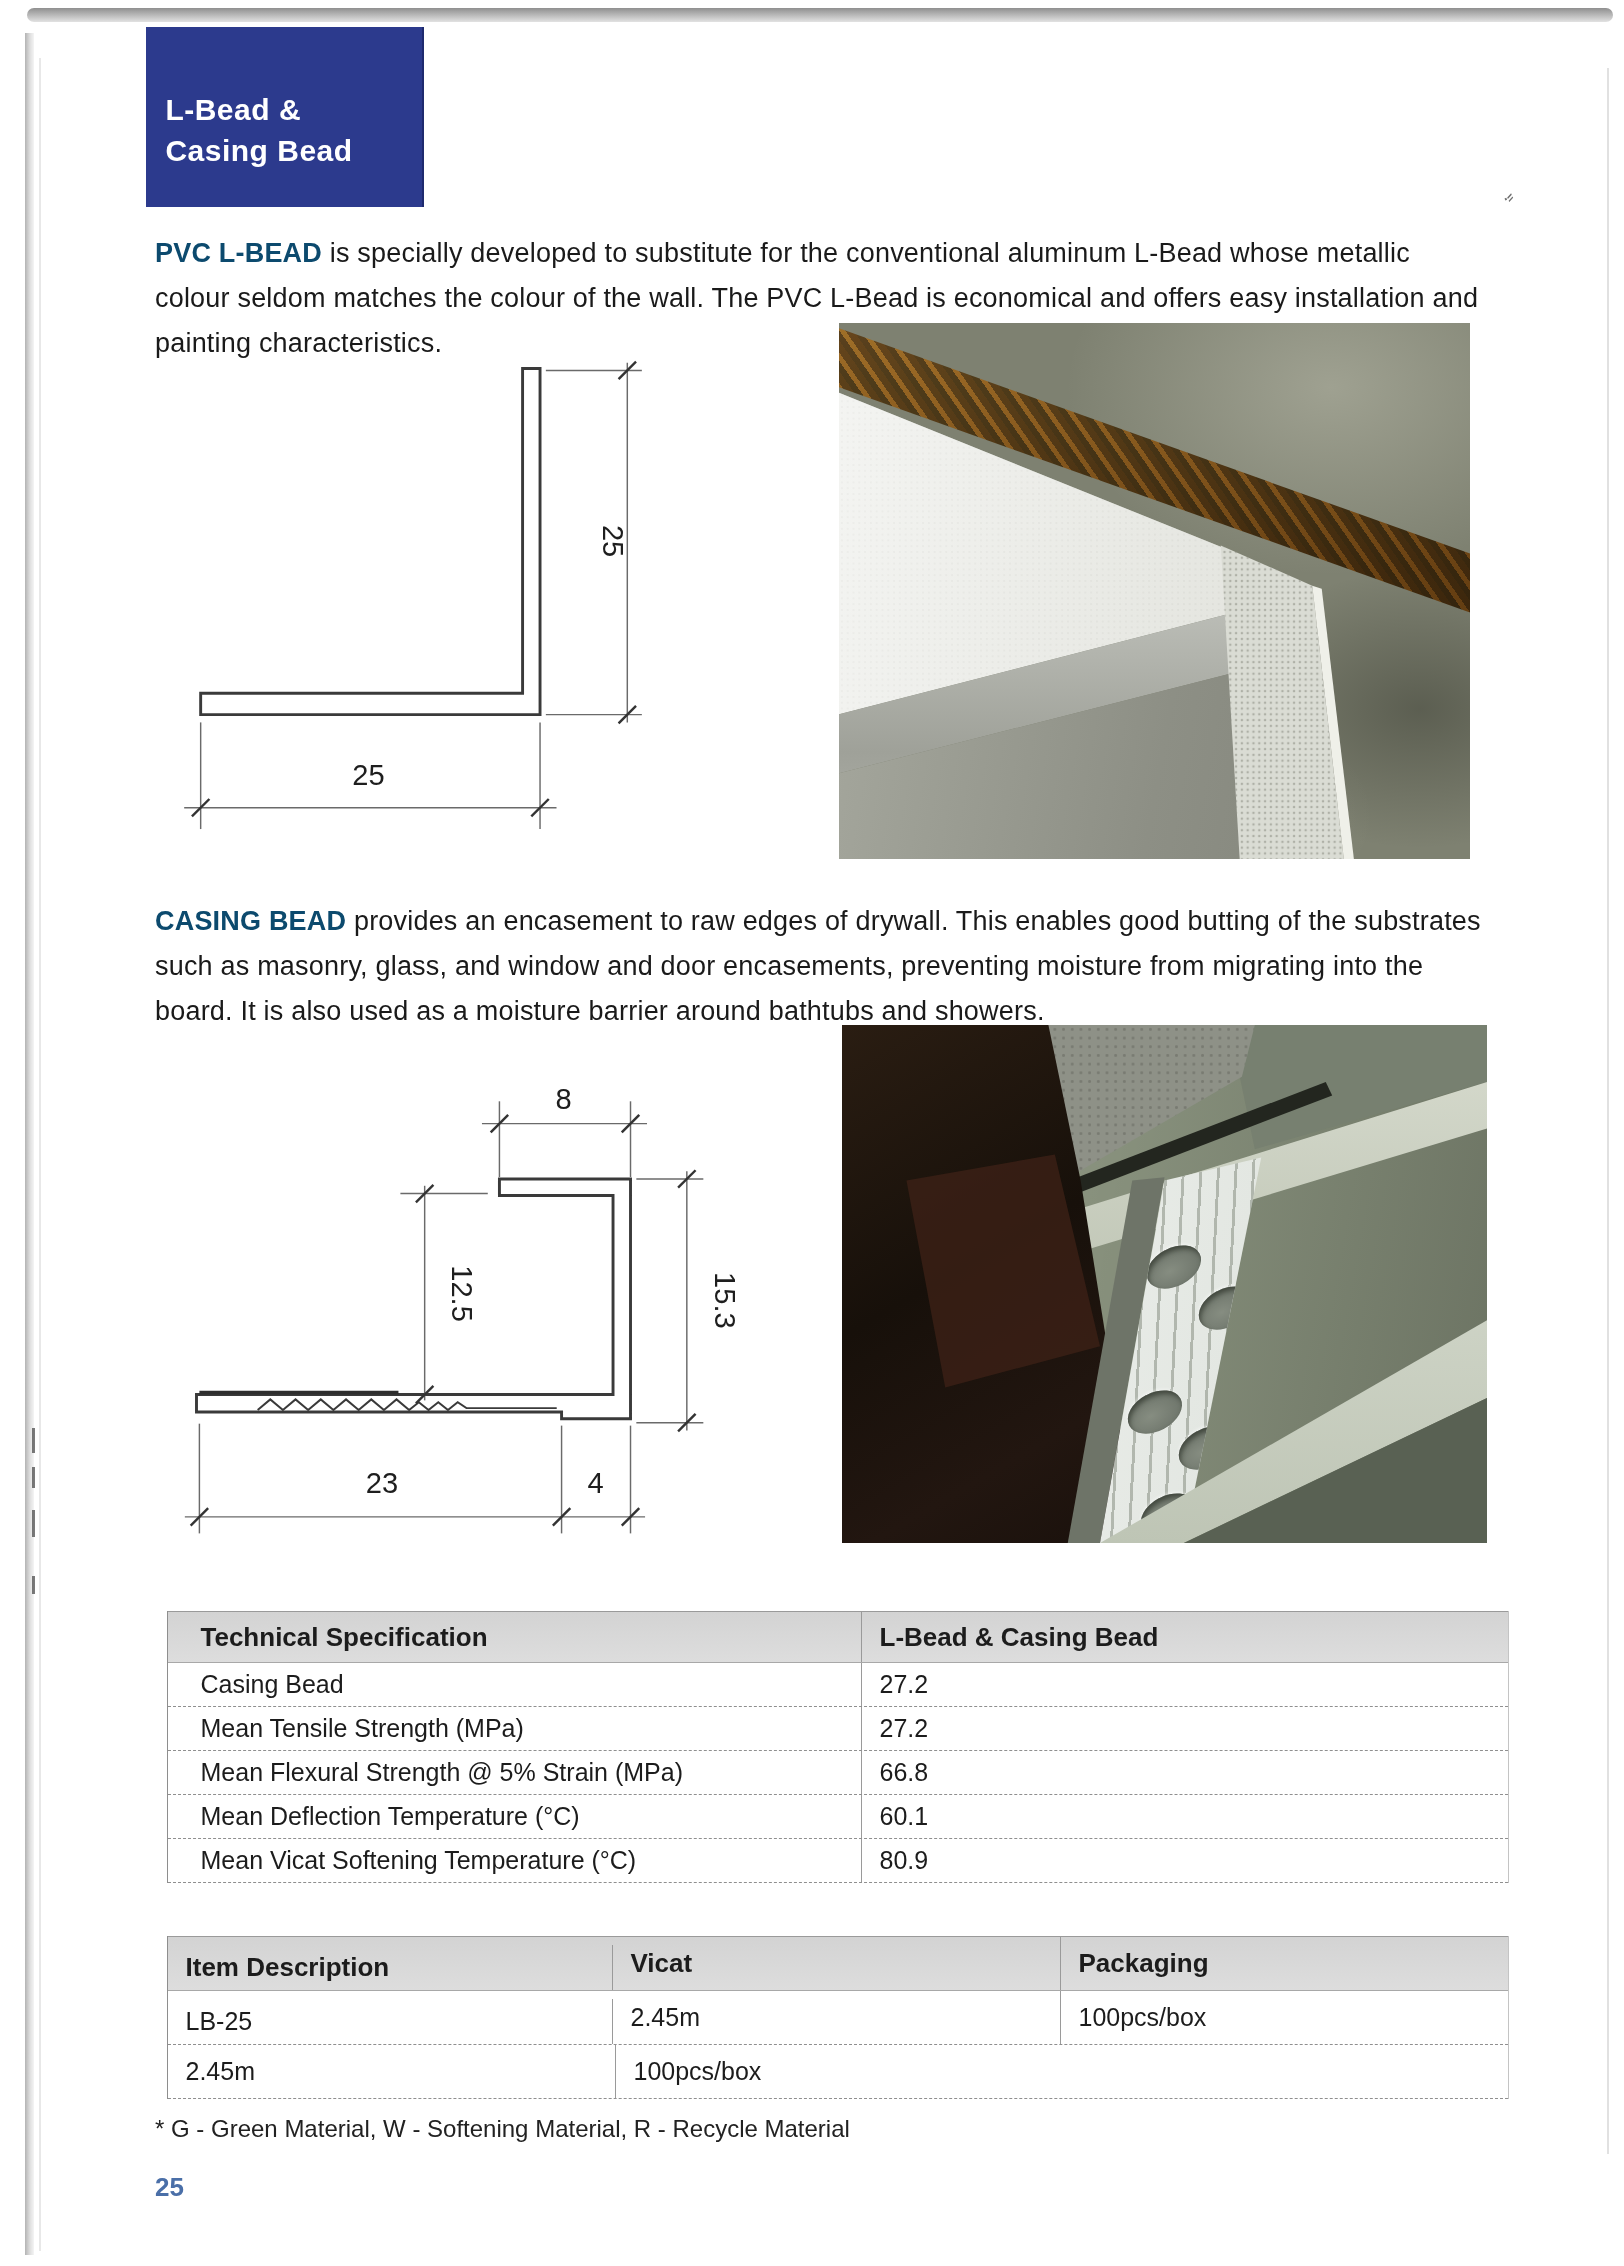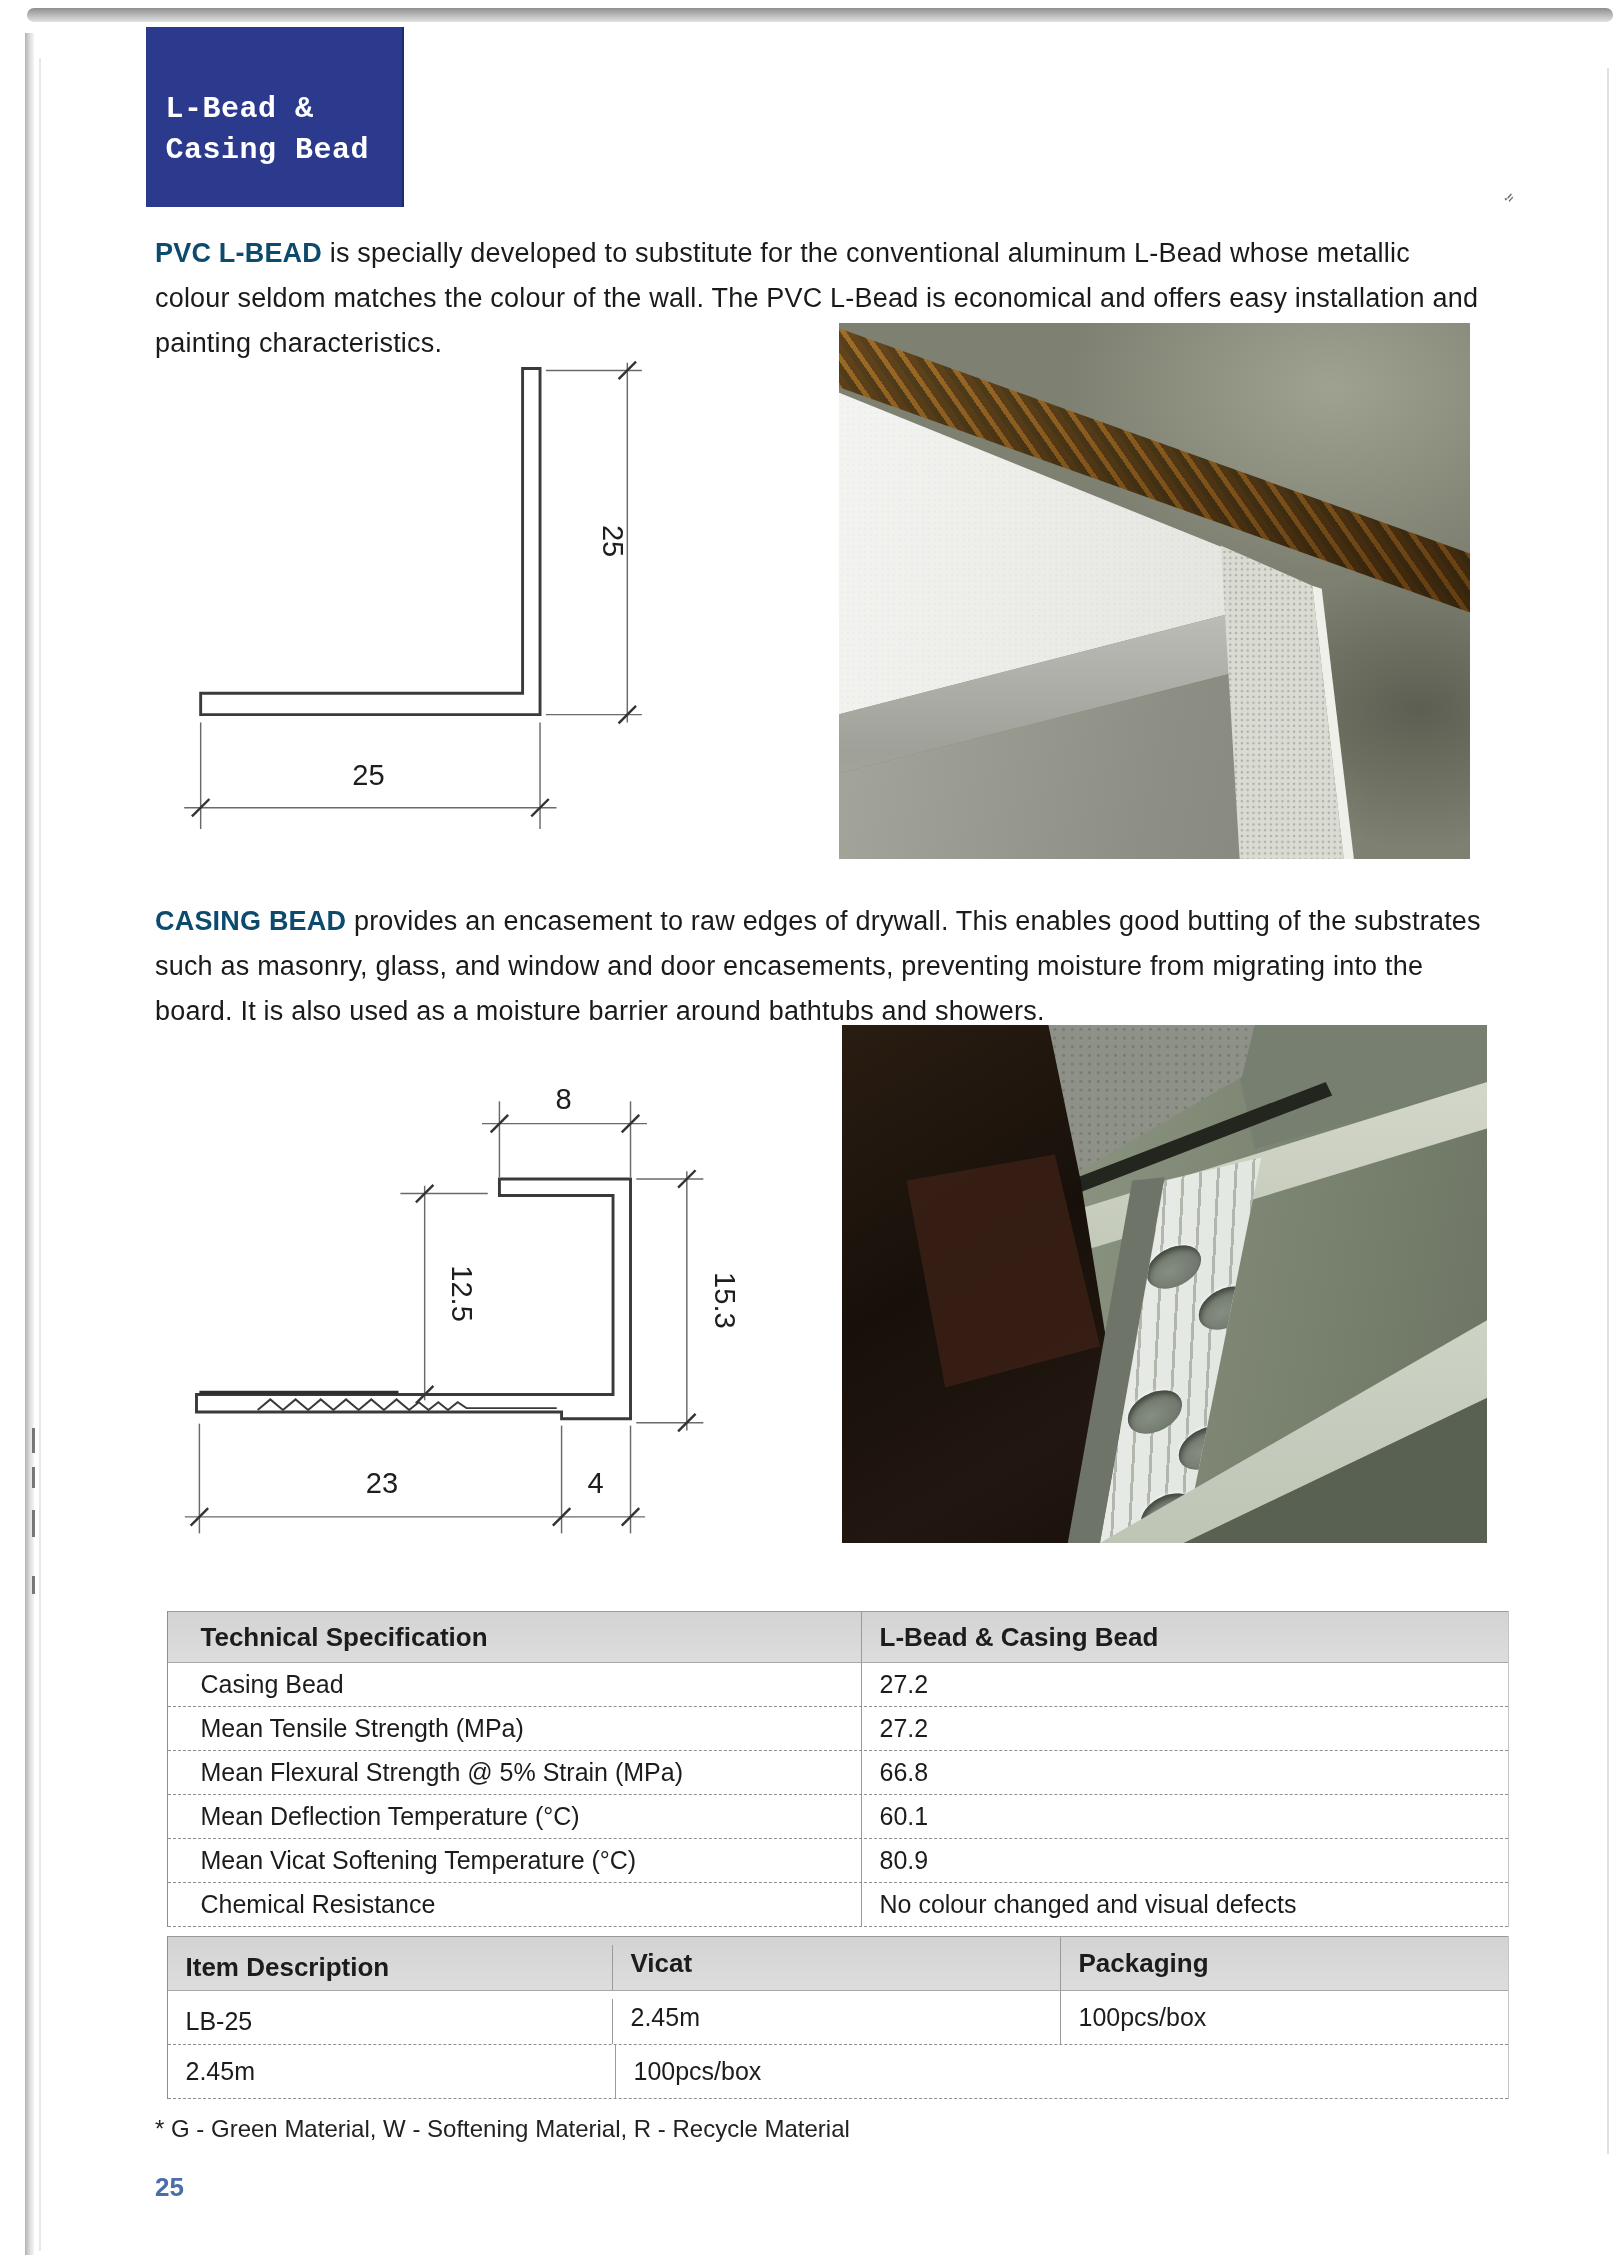"L-Bead &" .title-box { font-family: Liberation Mono, monospace -> none; width: 258px -> 278px }
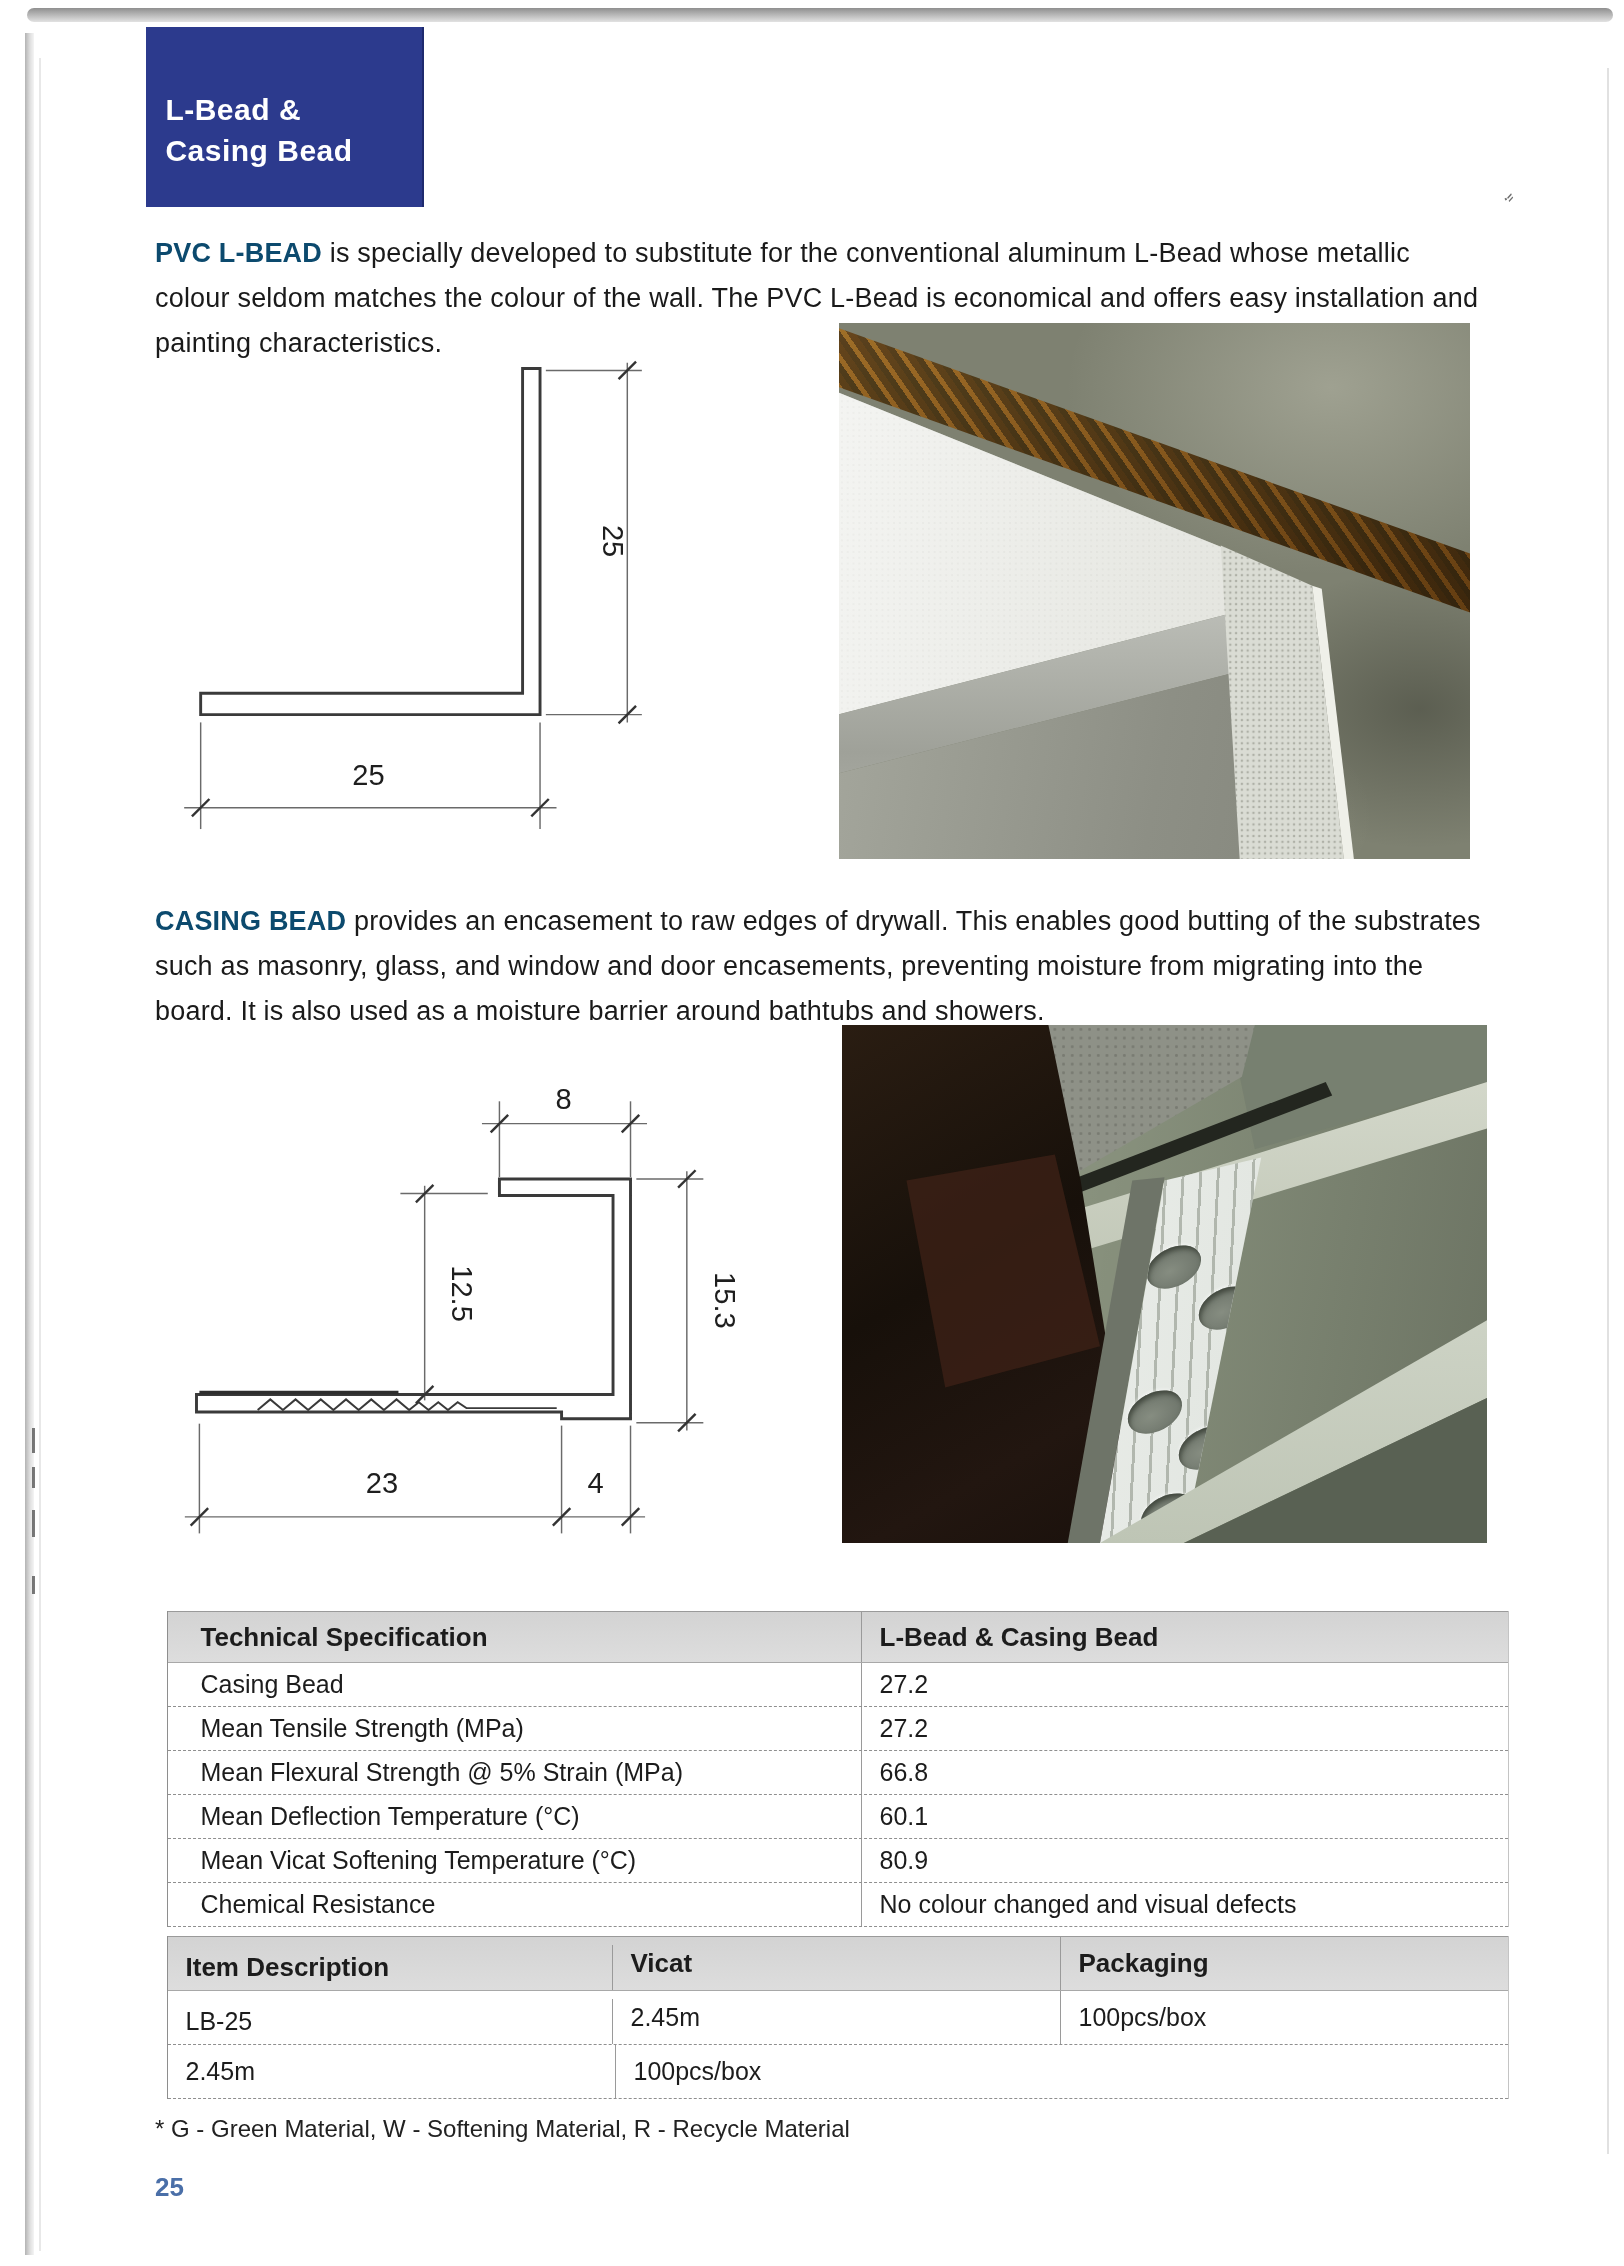"Chemical Resistance" div.tbl-row { html: <div> <div>Chemical Resistance</div> <div>No colour changed and visual defects</div> </div> -> none }
